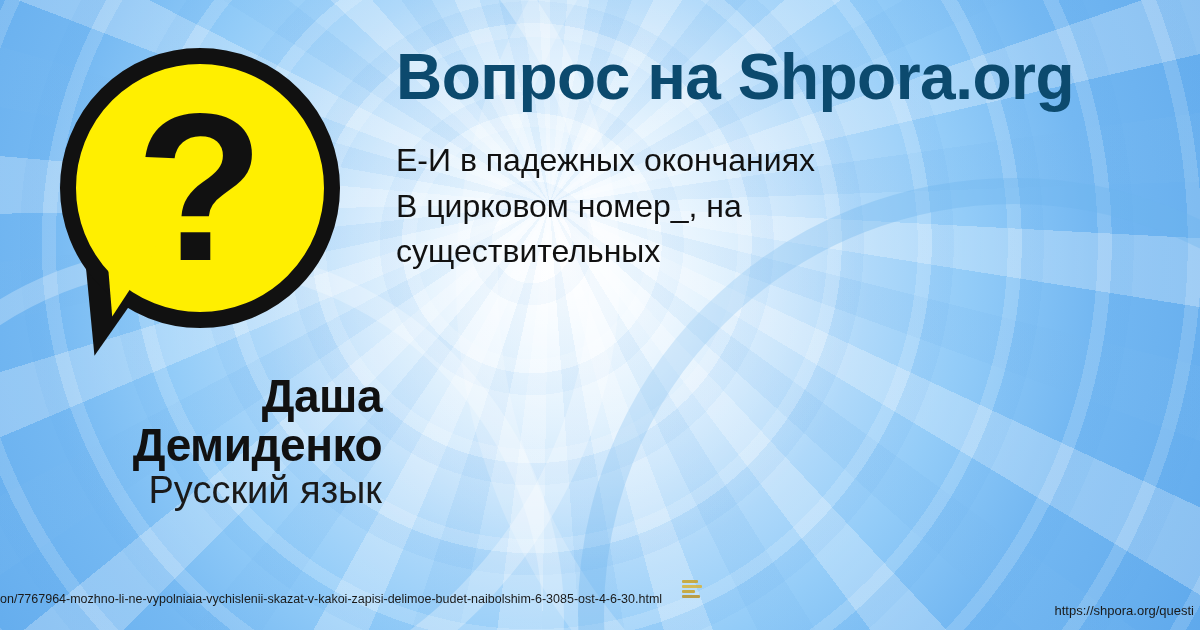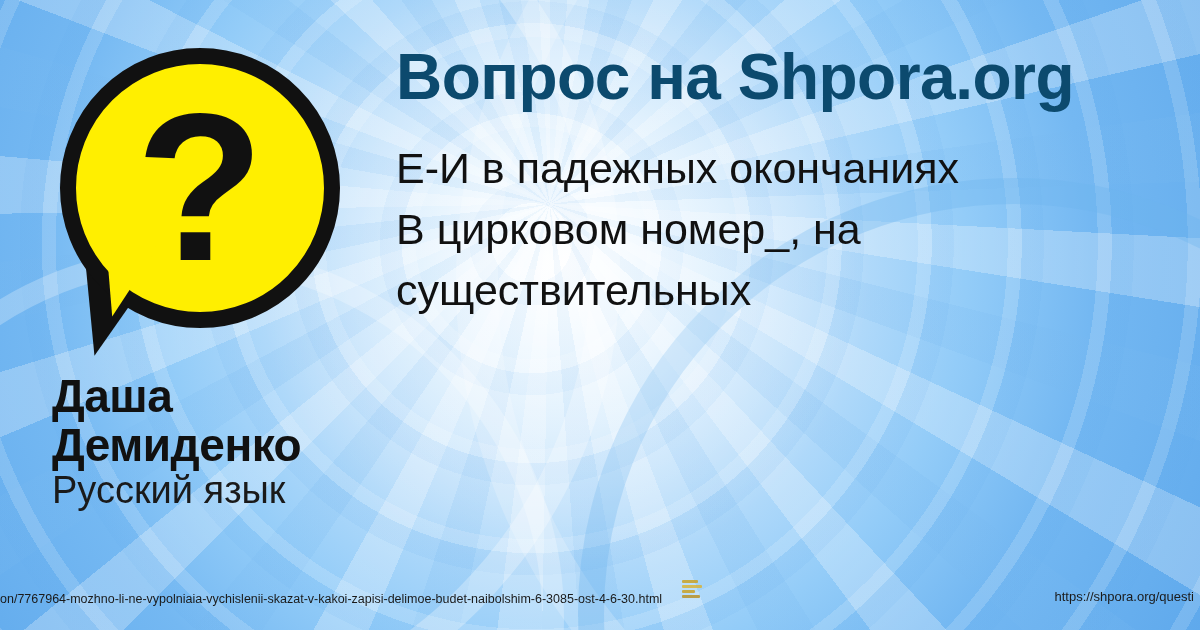"Е-И в падежных окончаниях" .question { font-size: 43px -> 32px }
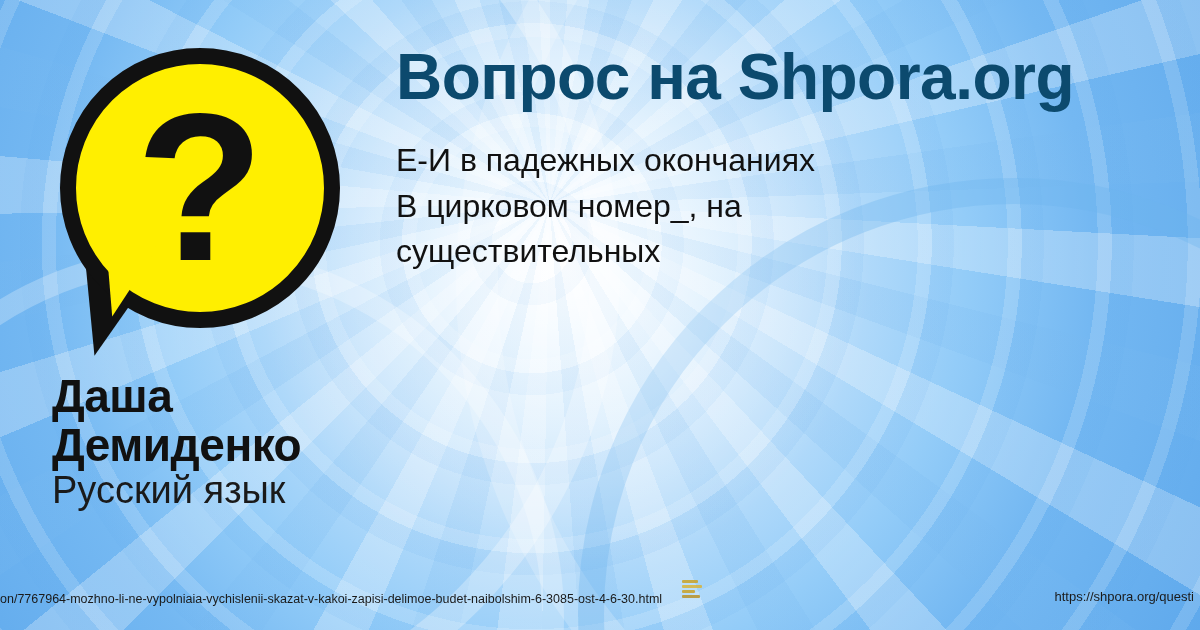"Даша" .author { text-align: none -> right }
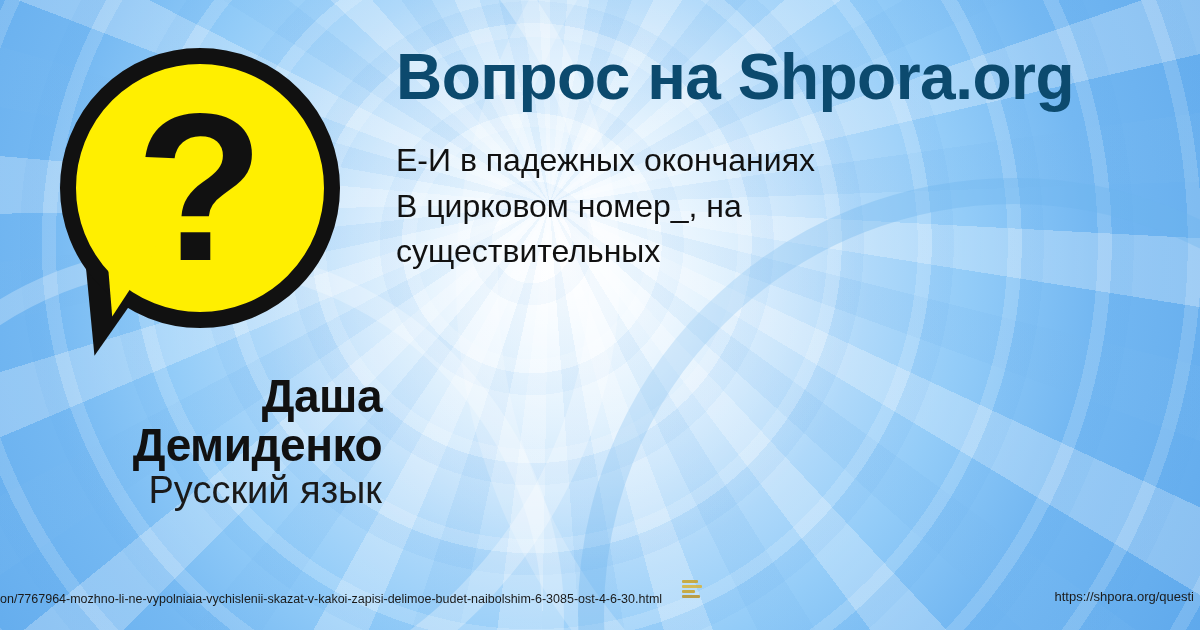"https://shpora.org/questi" .footer-right { bottom: 26px -> 12px }
